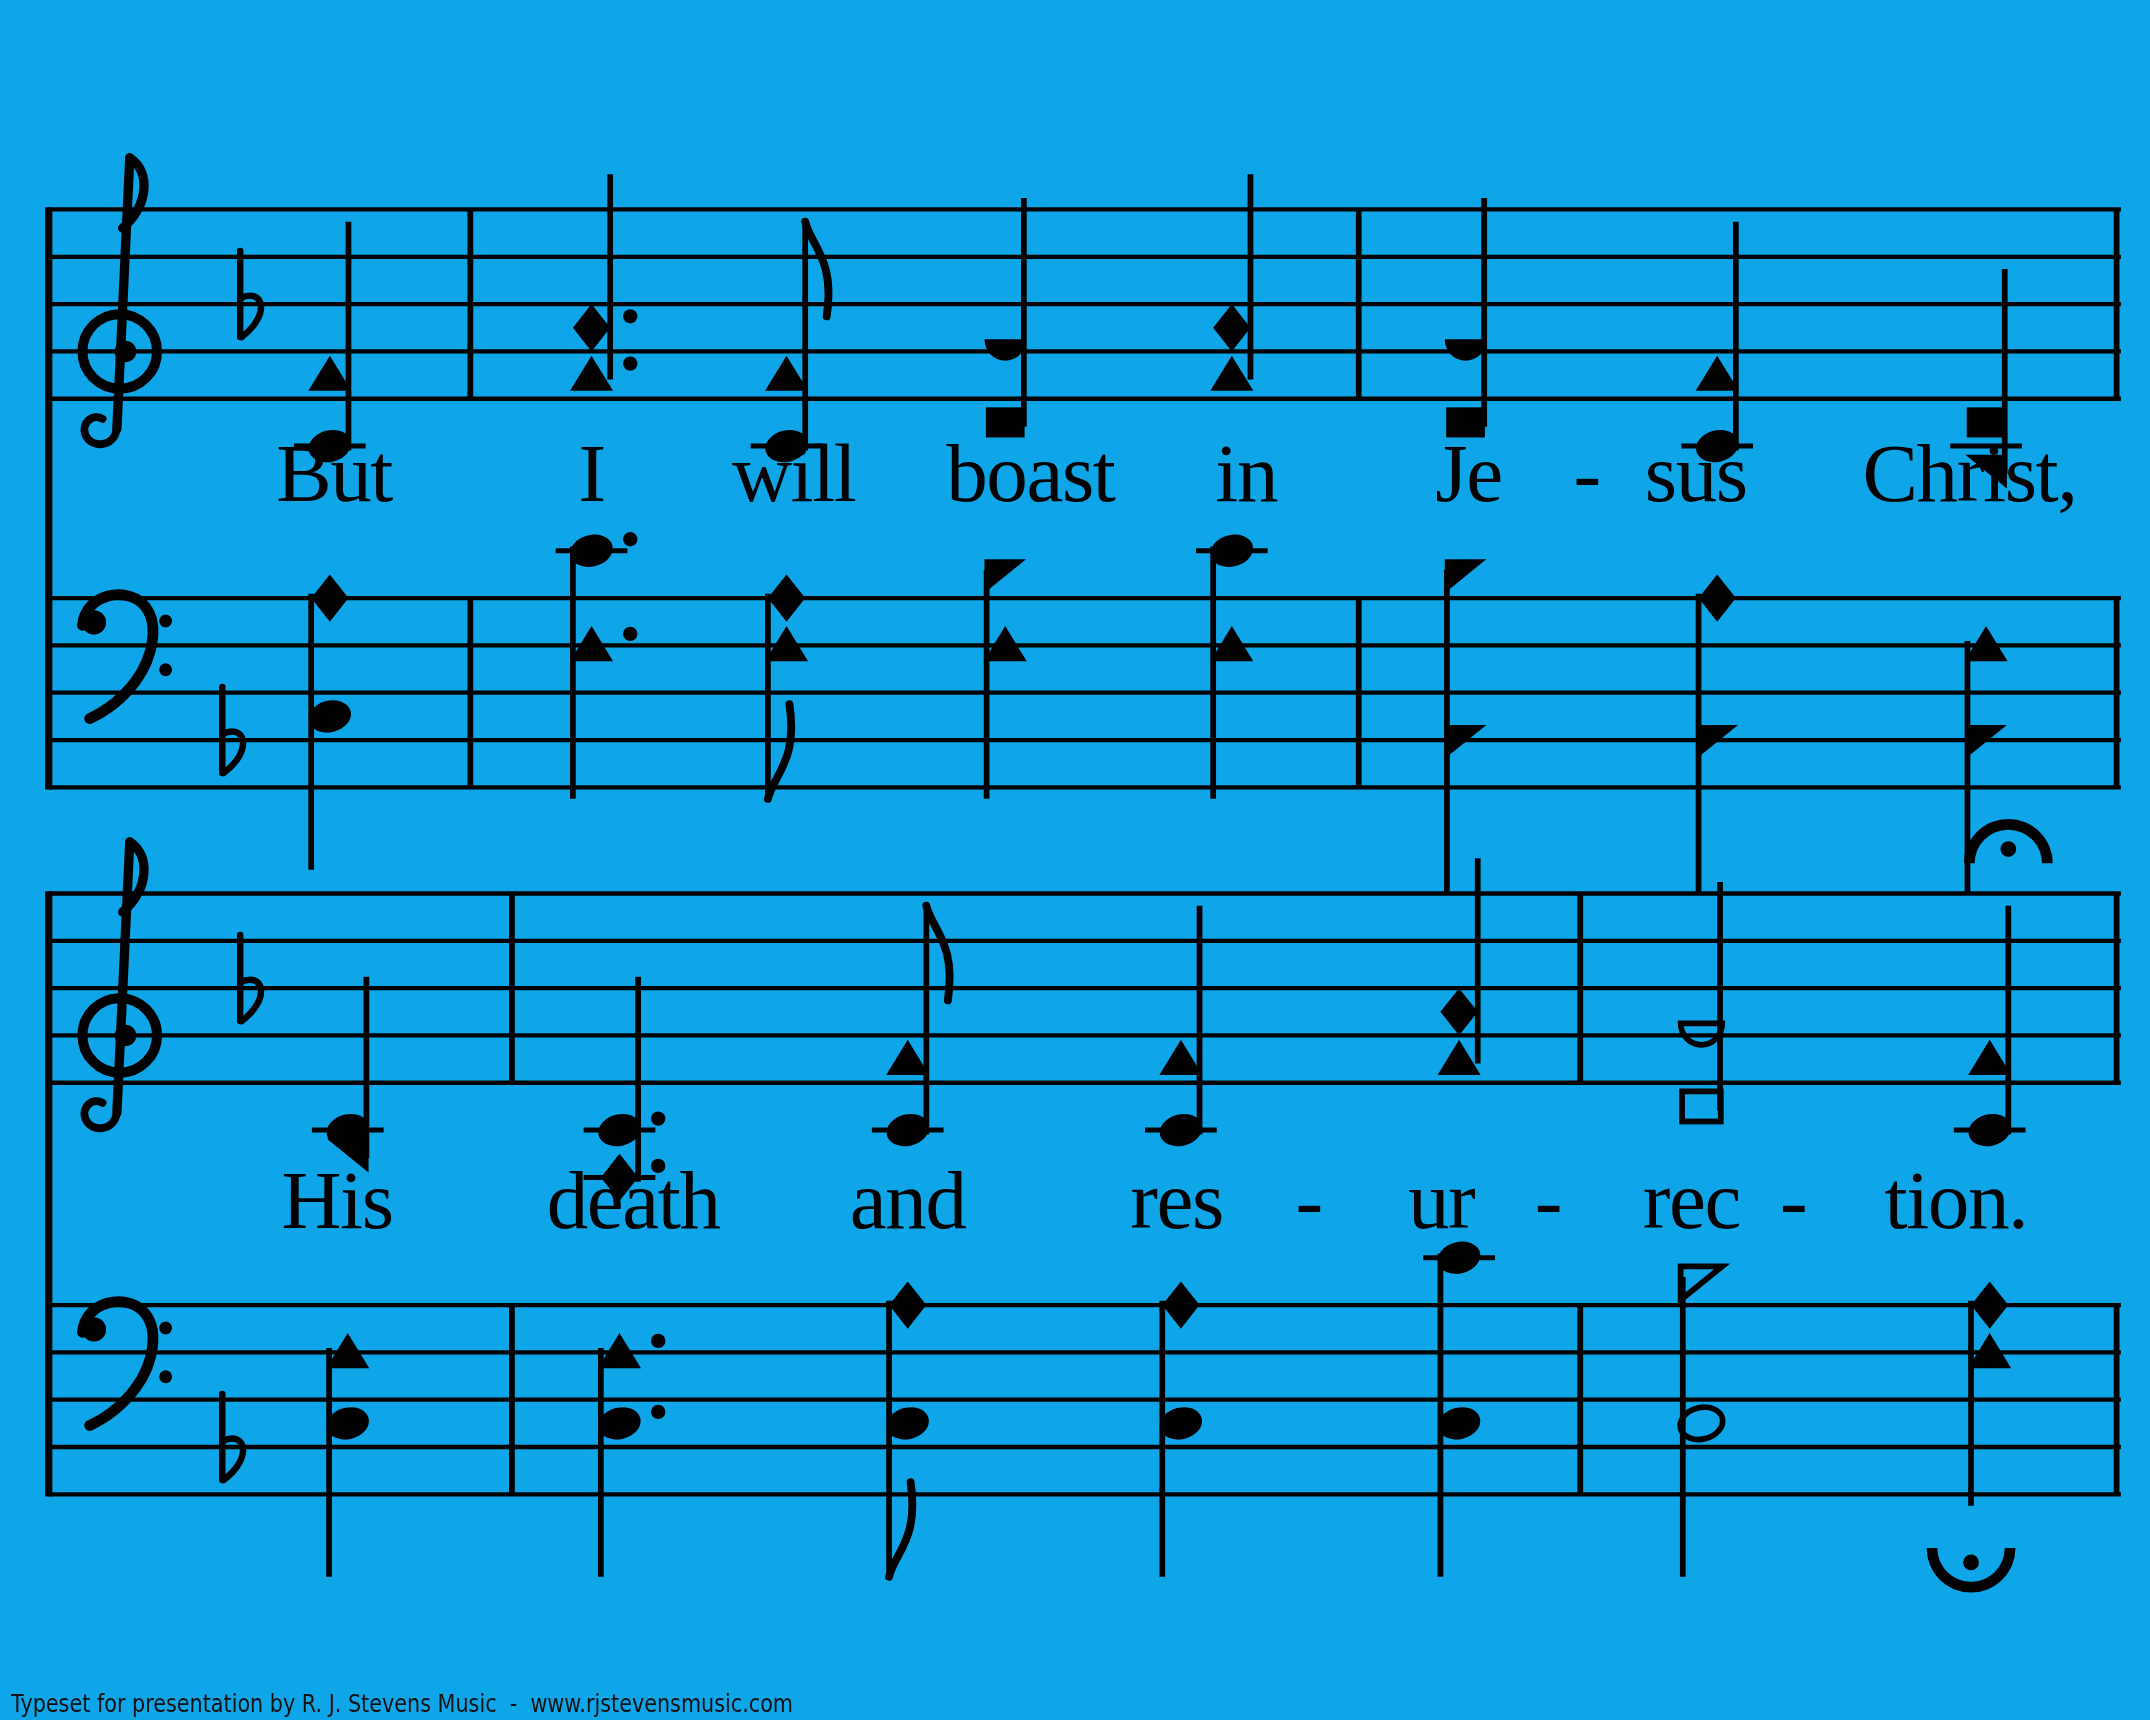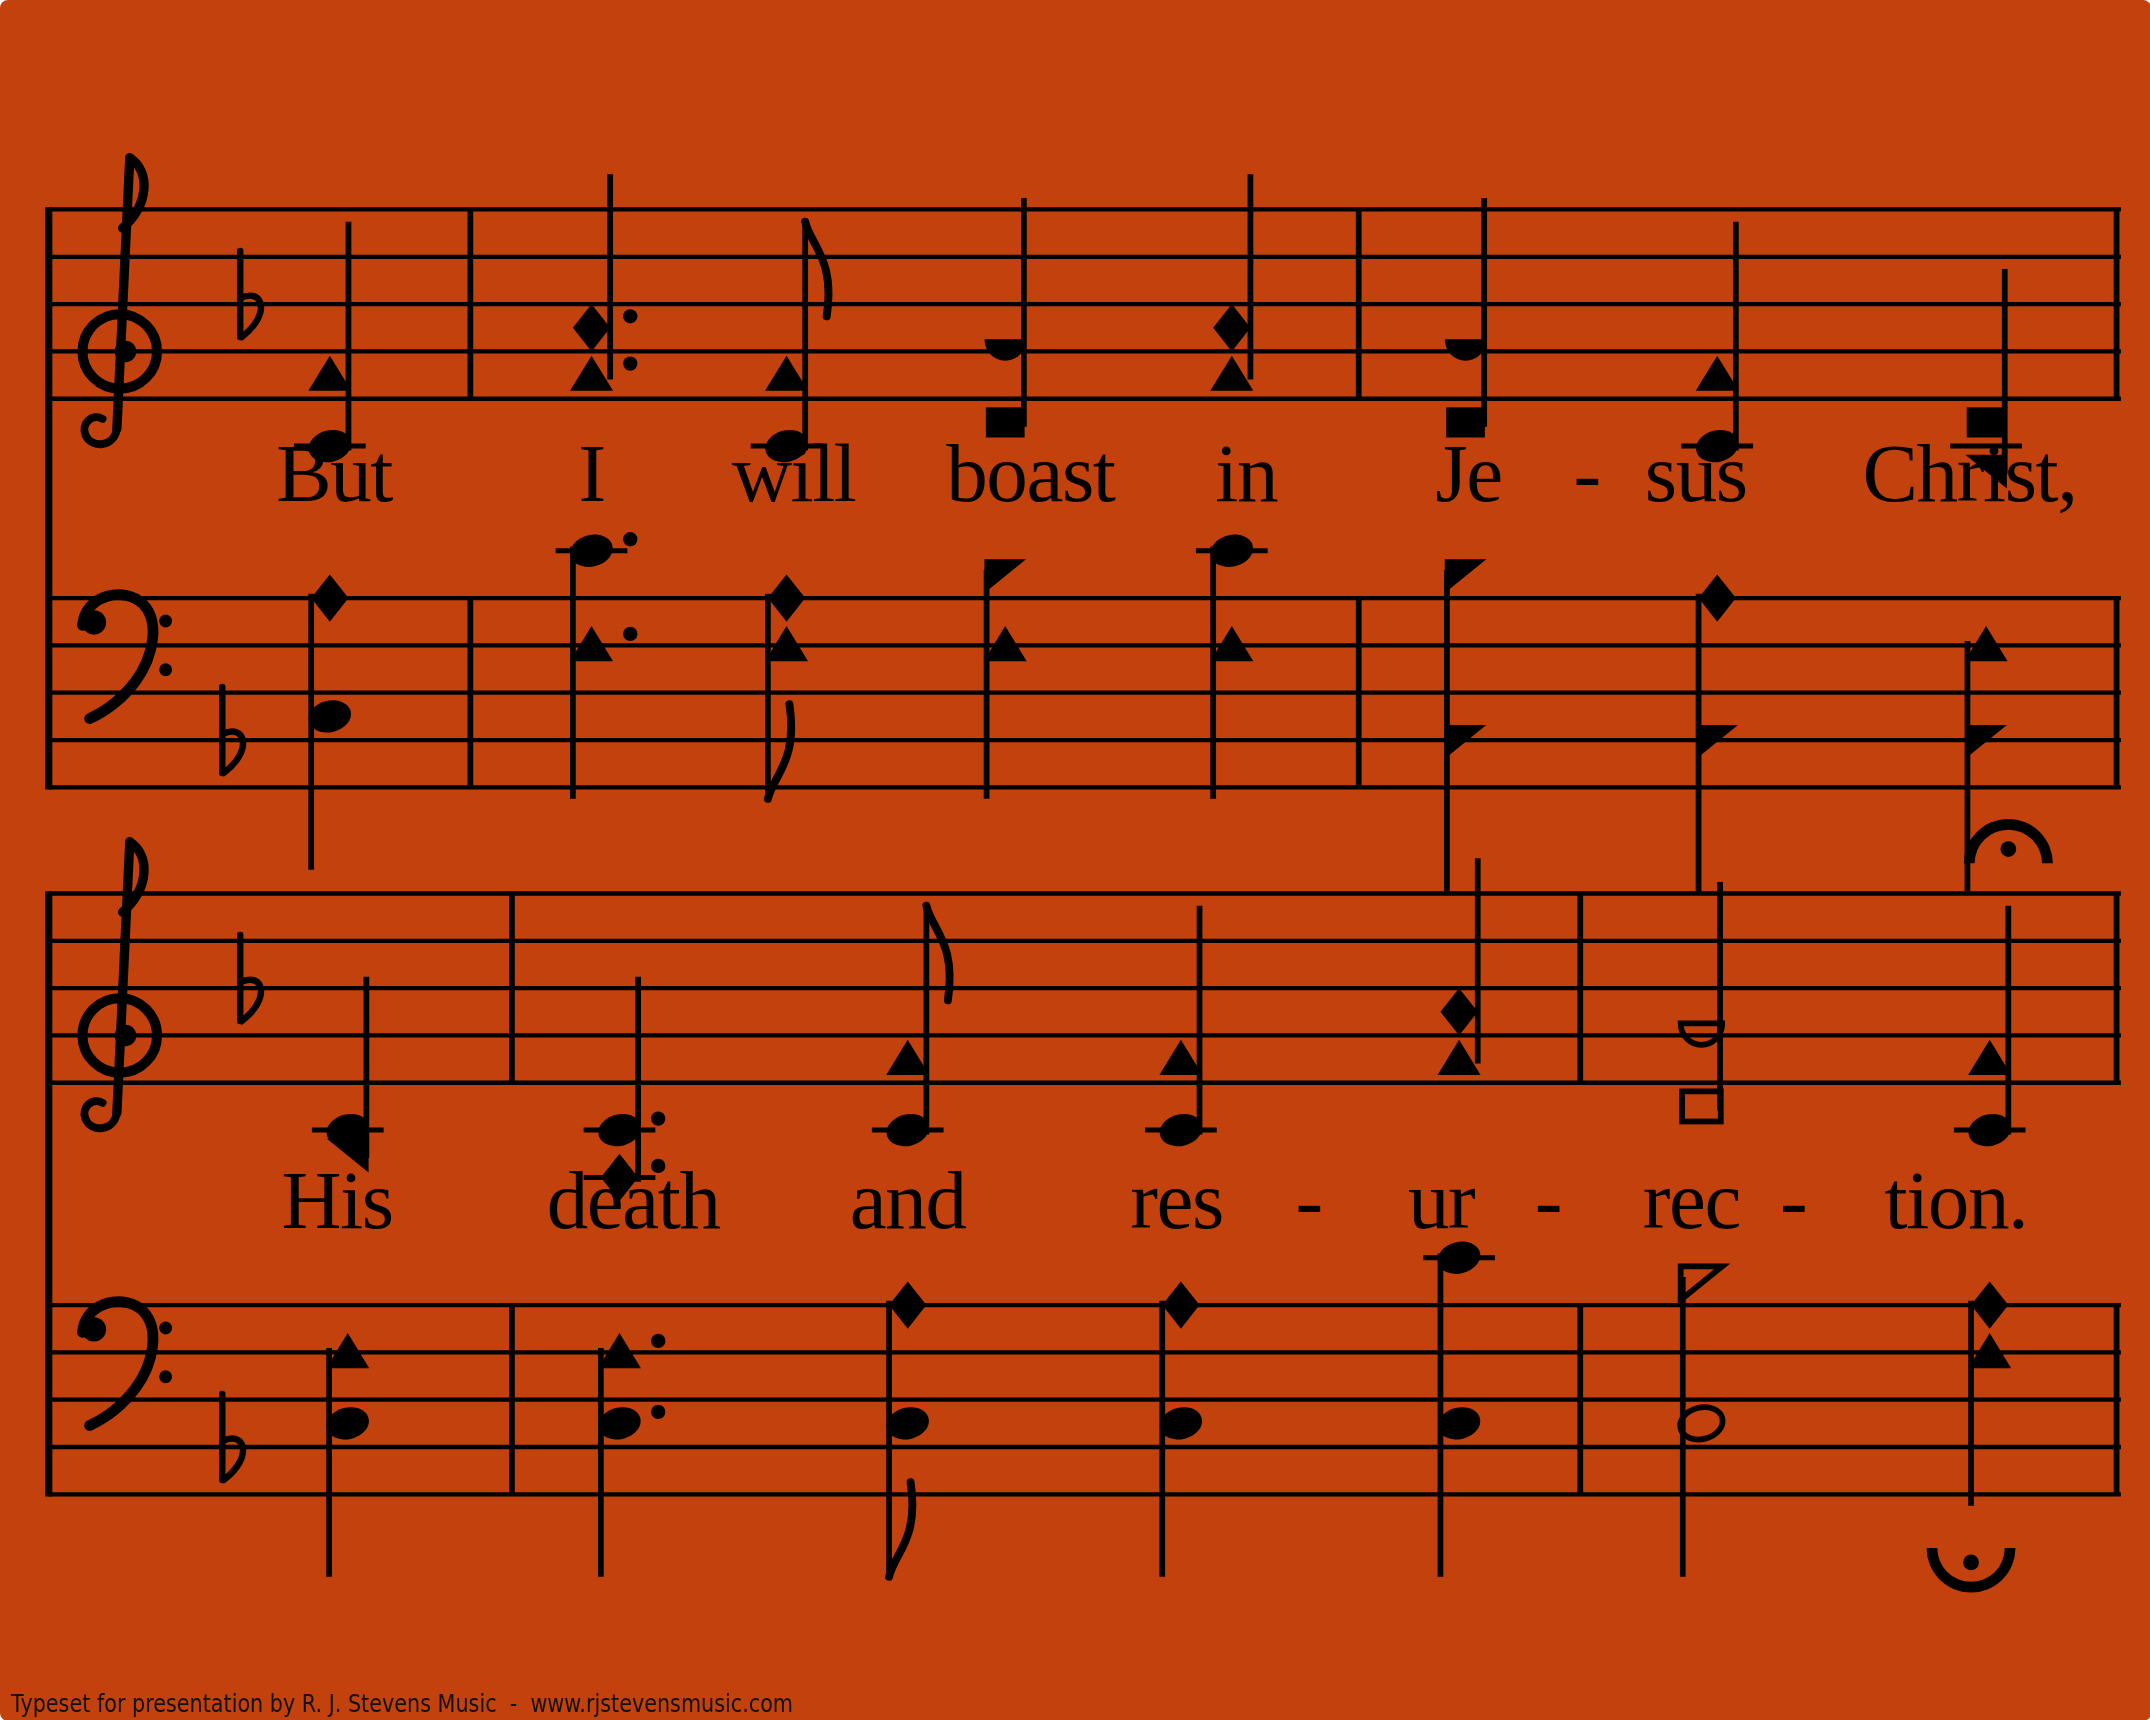"But" .page { background: #c2410c -> #0ea5e9; border-radius: 8px -> none }
